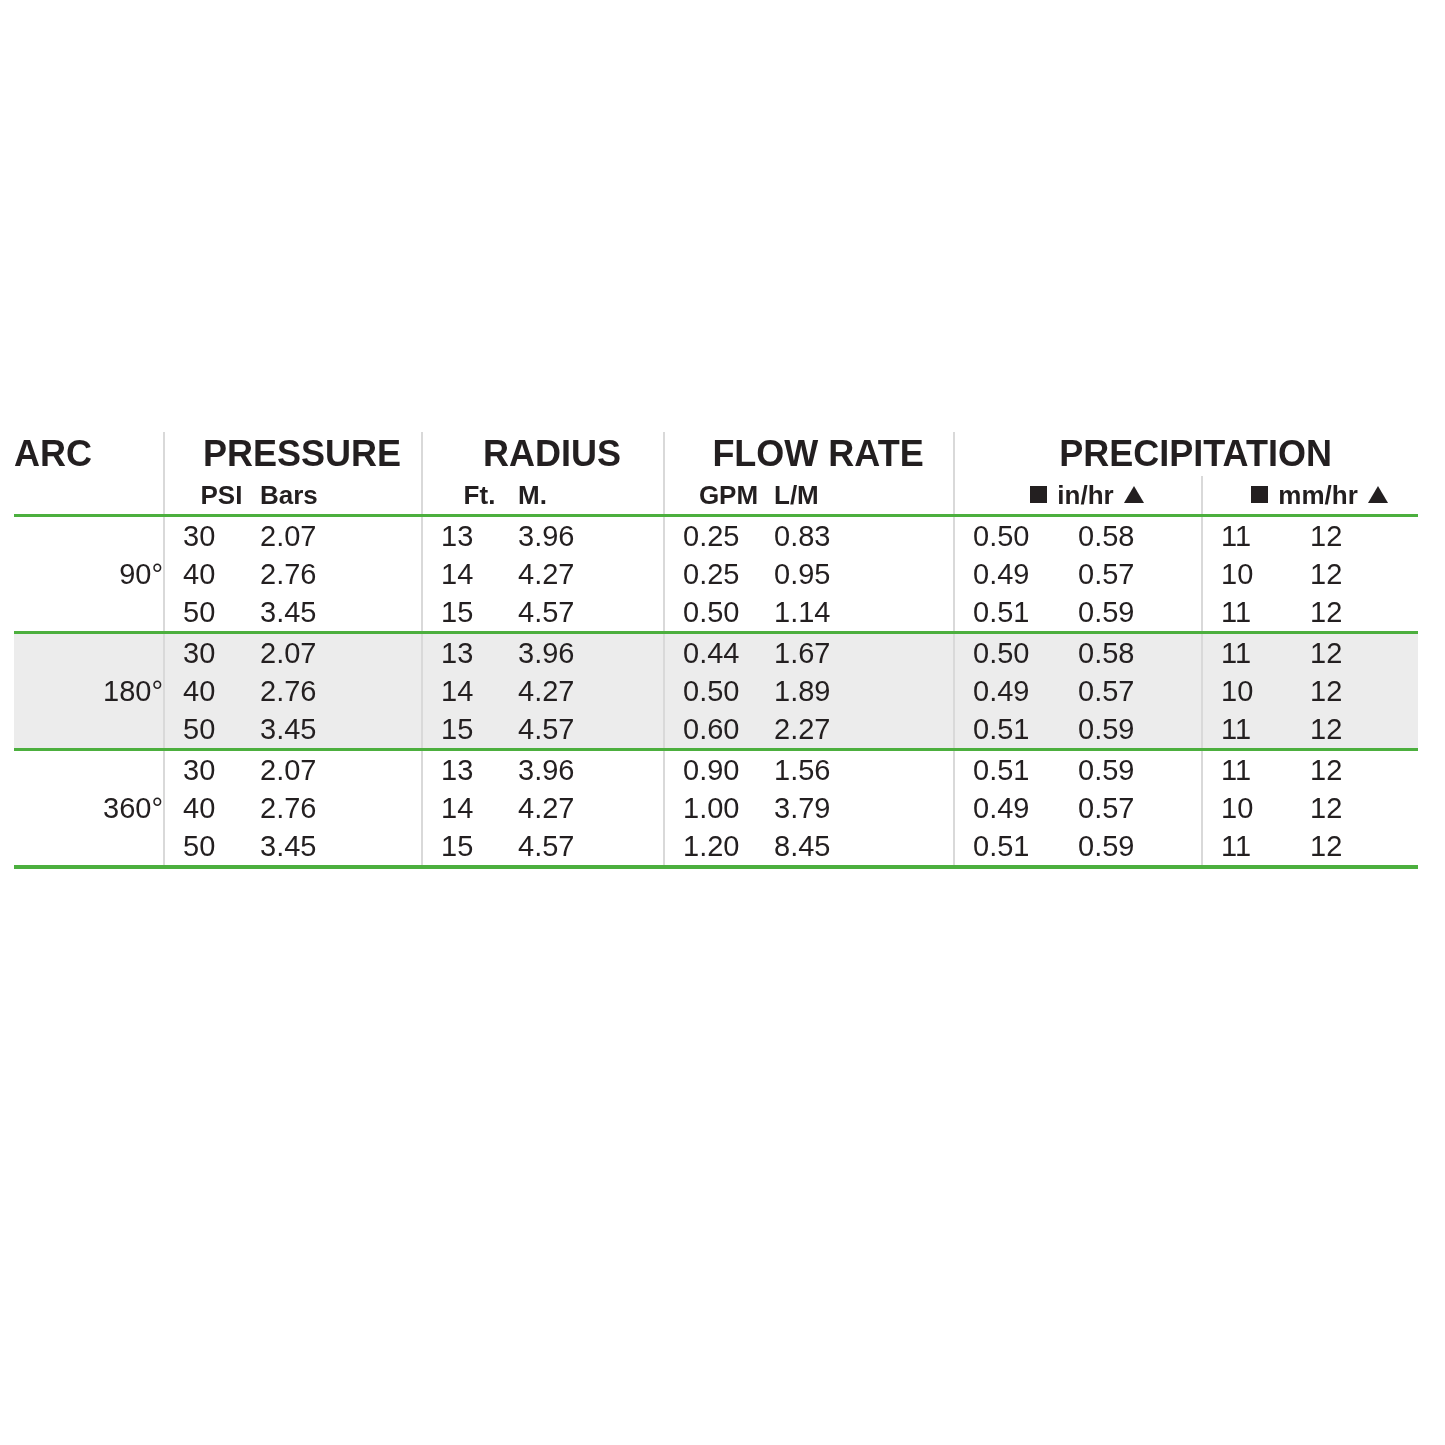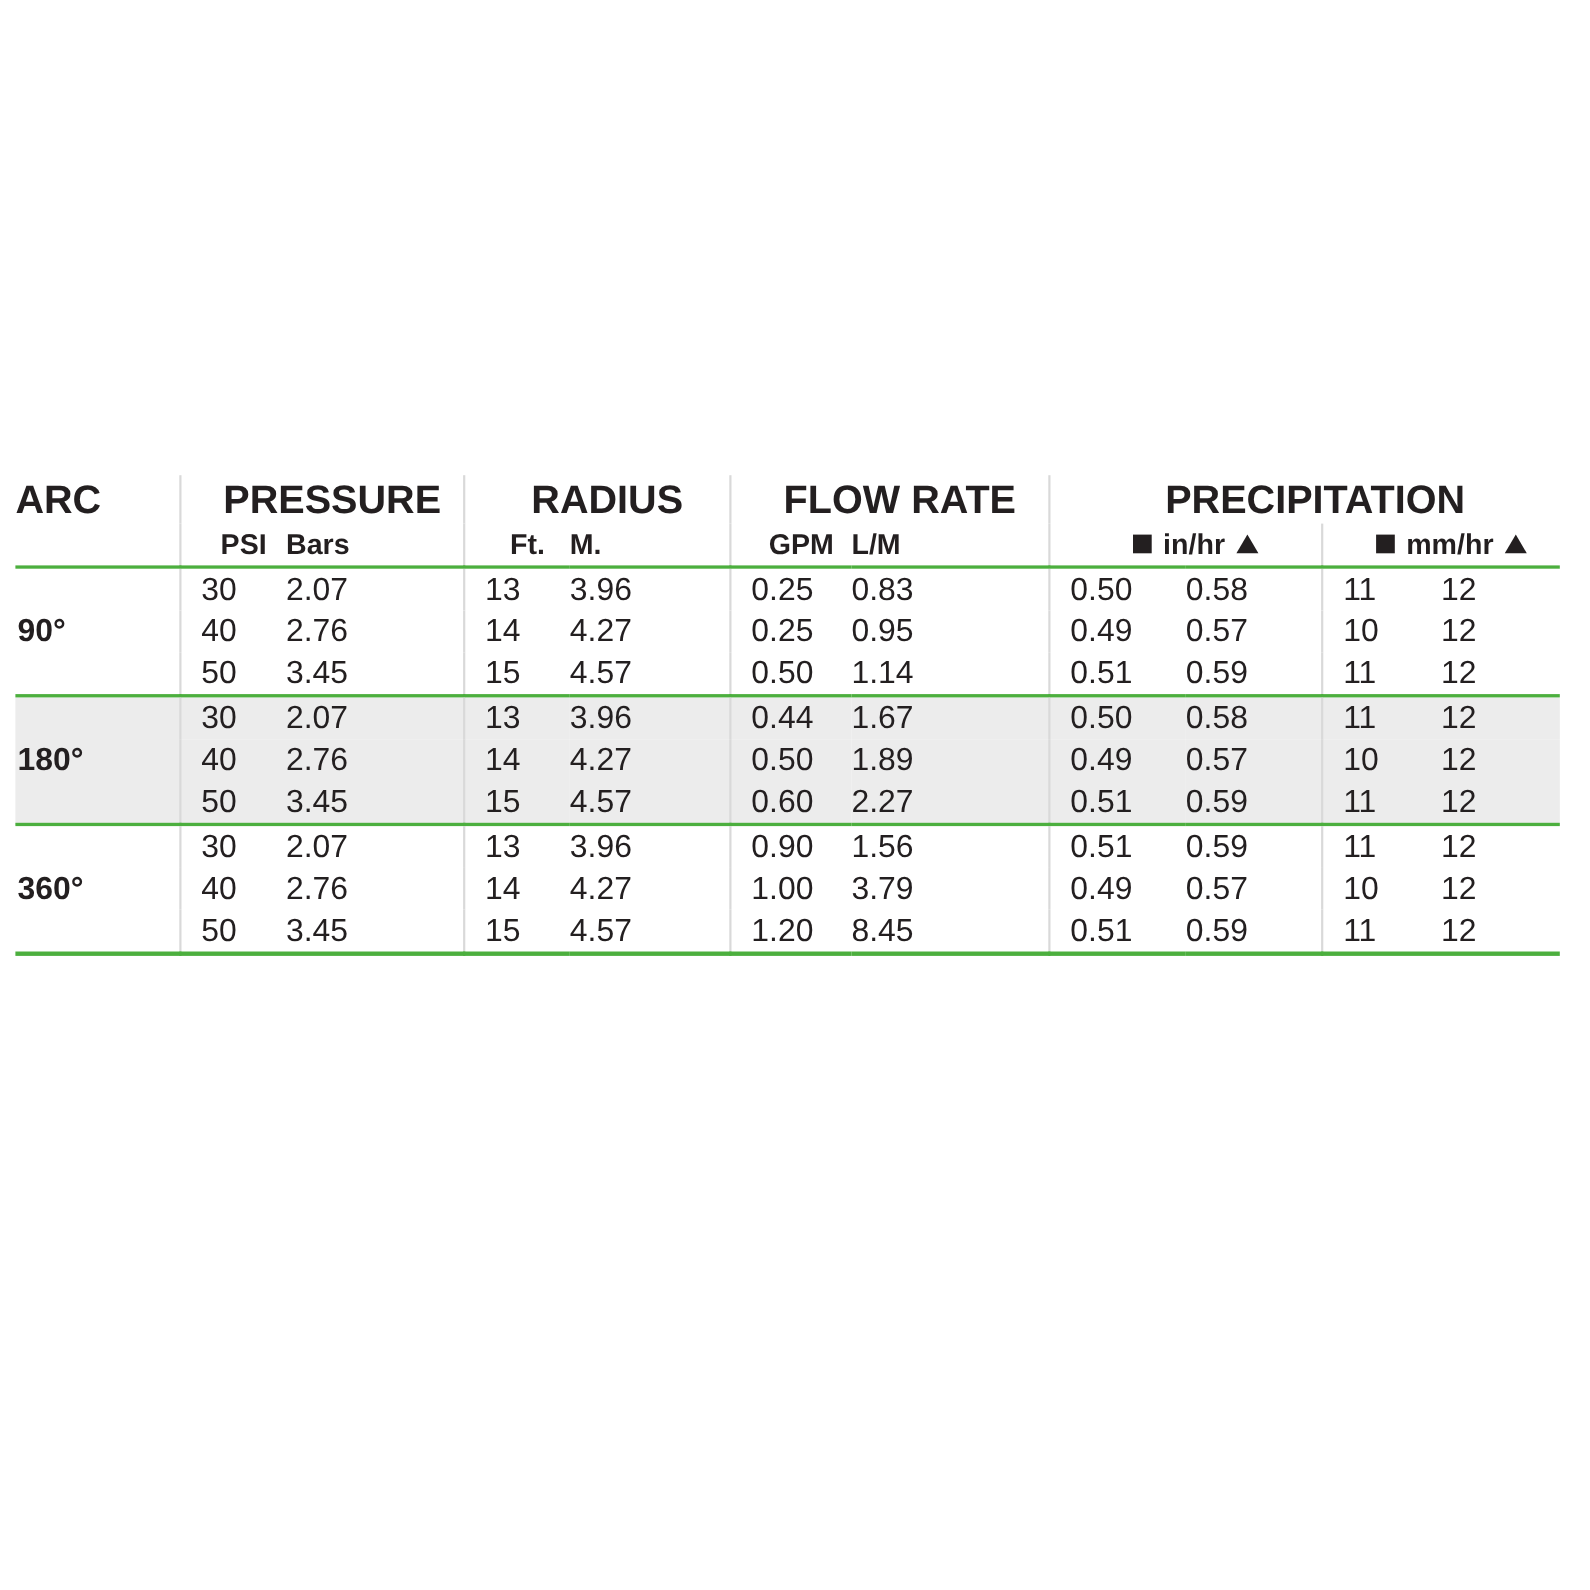"90°" .arc-cell { font-weight: bold -> normal; text-align: none -> right }
